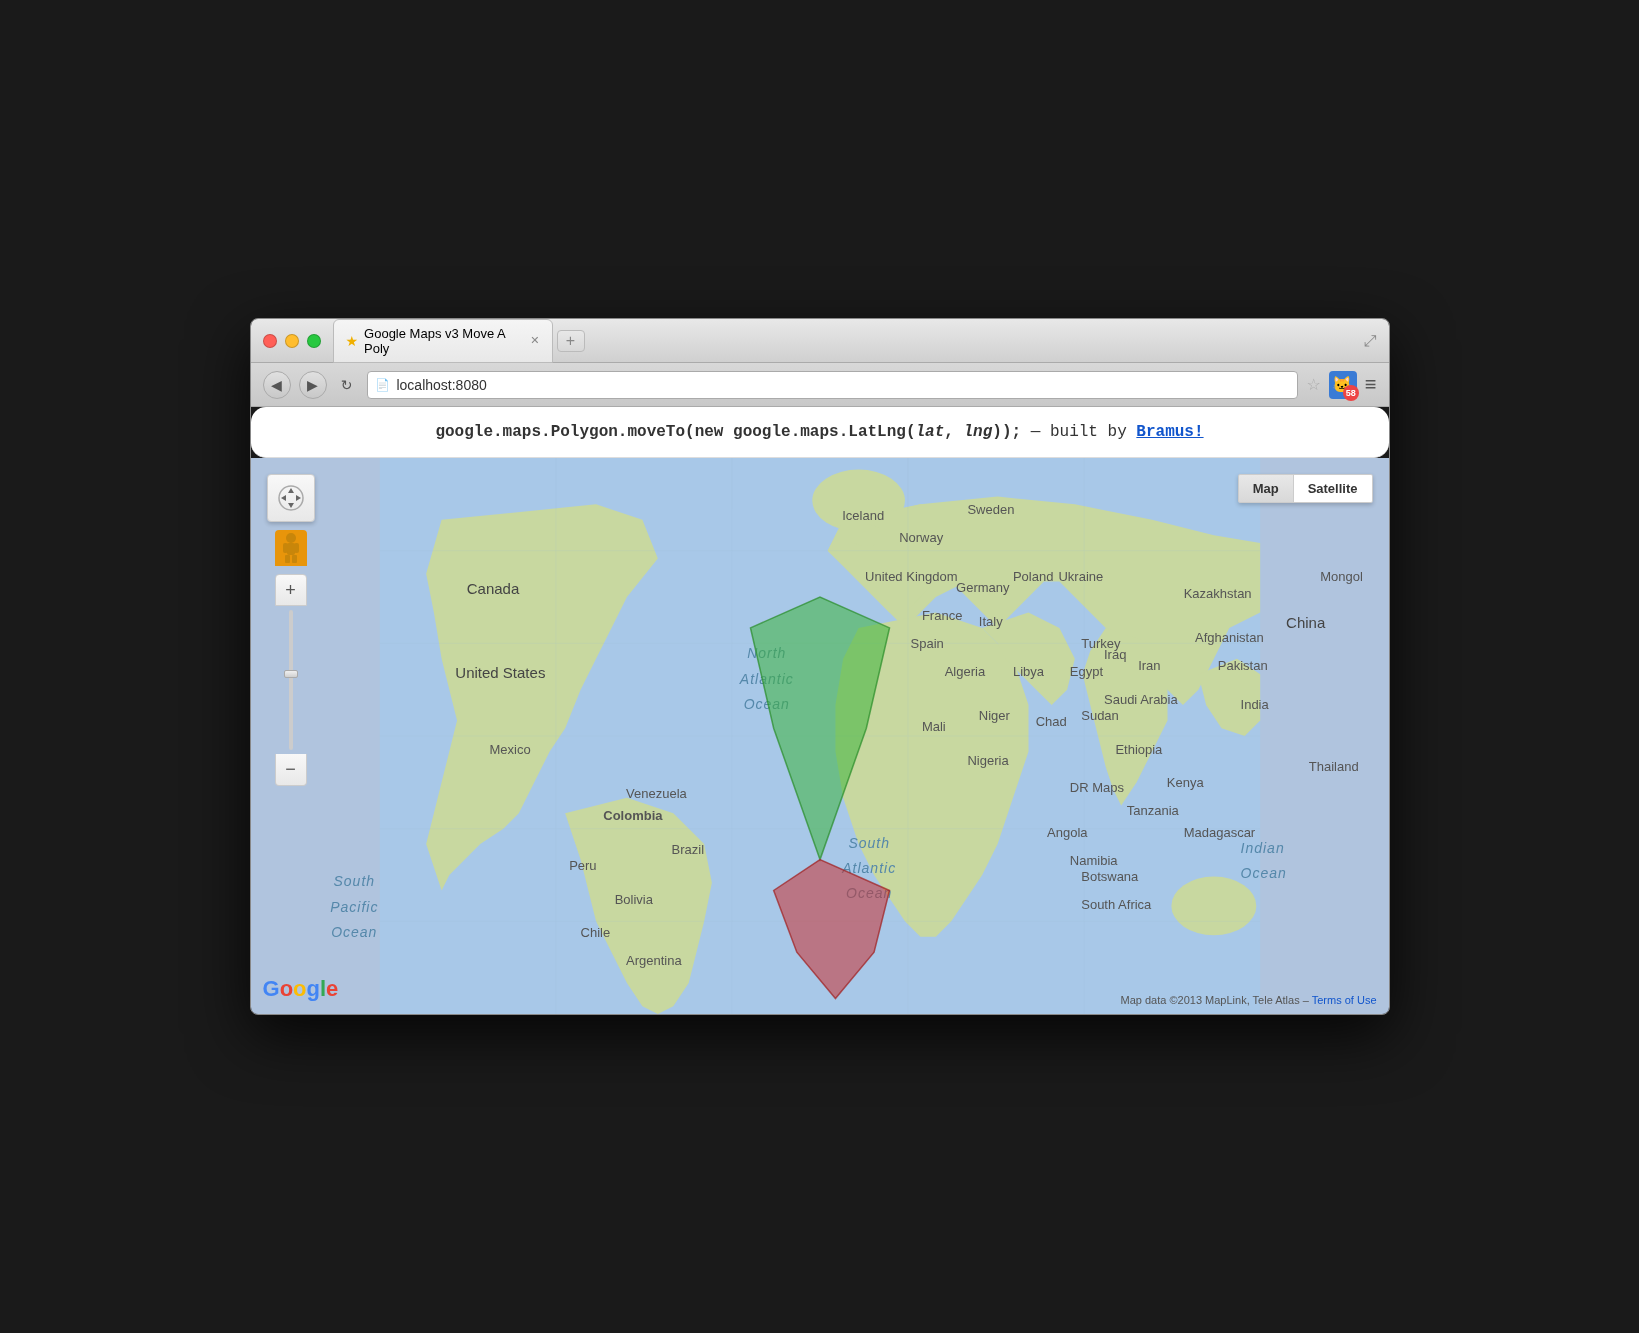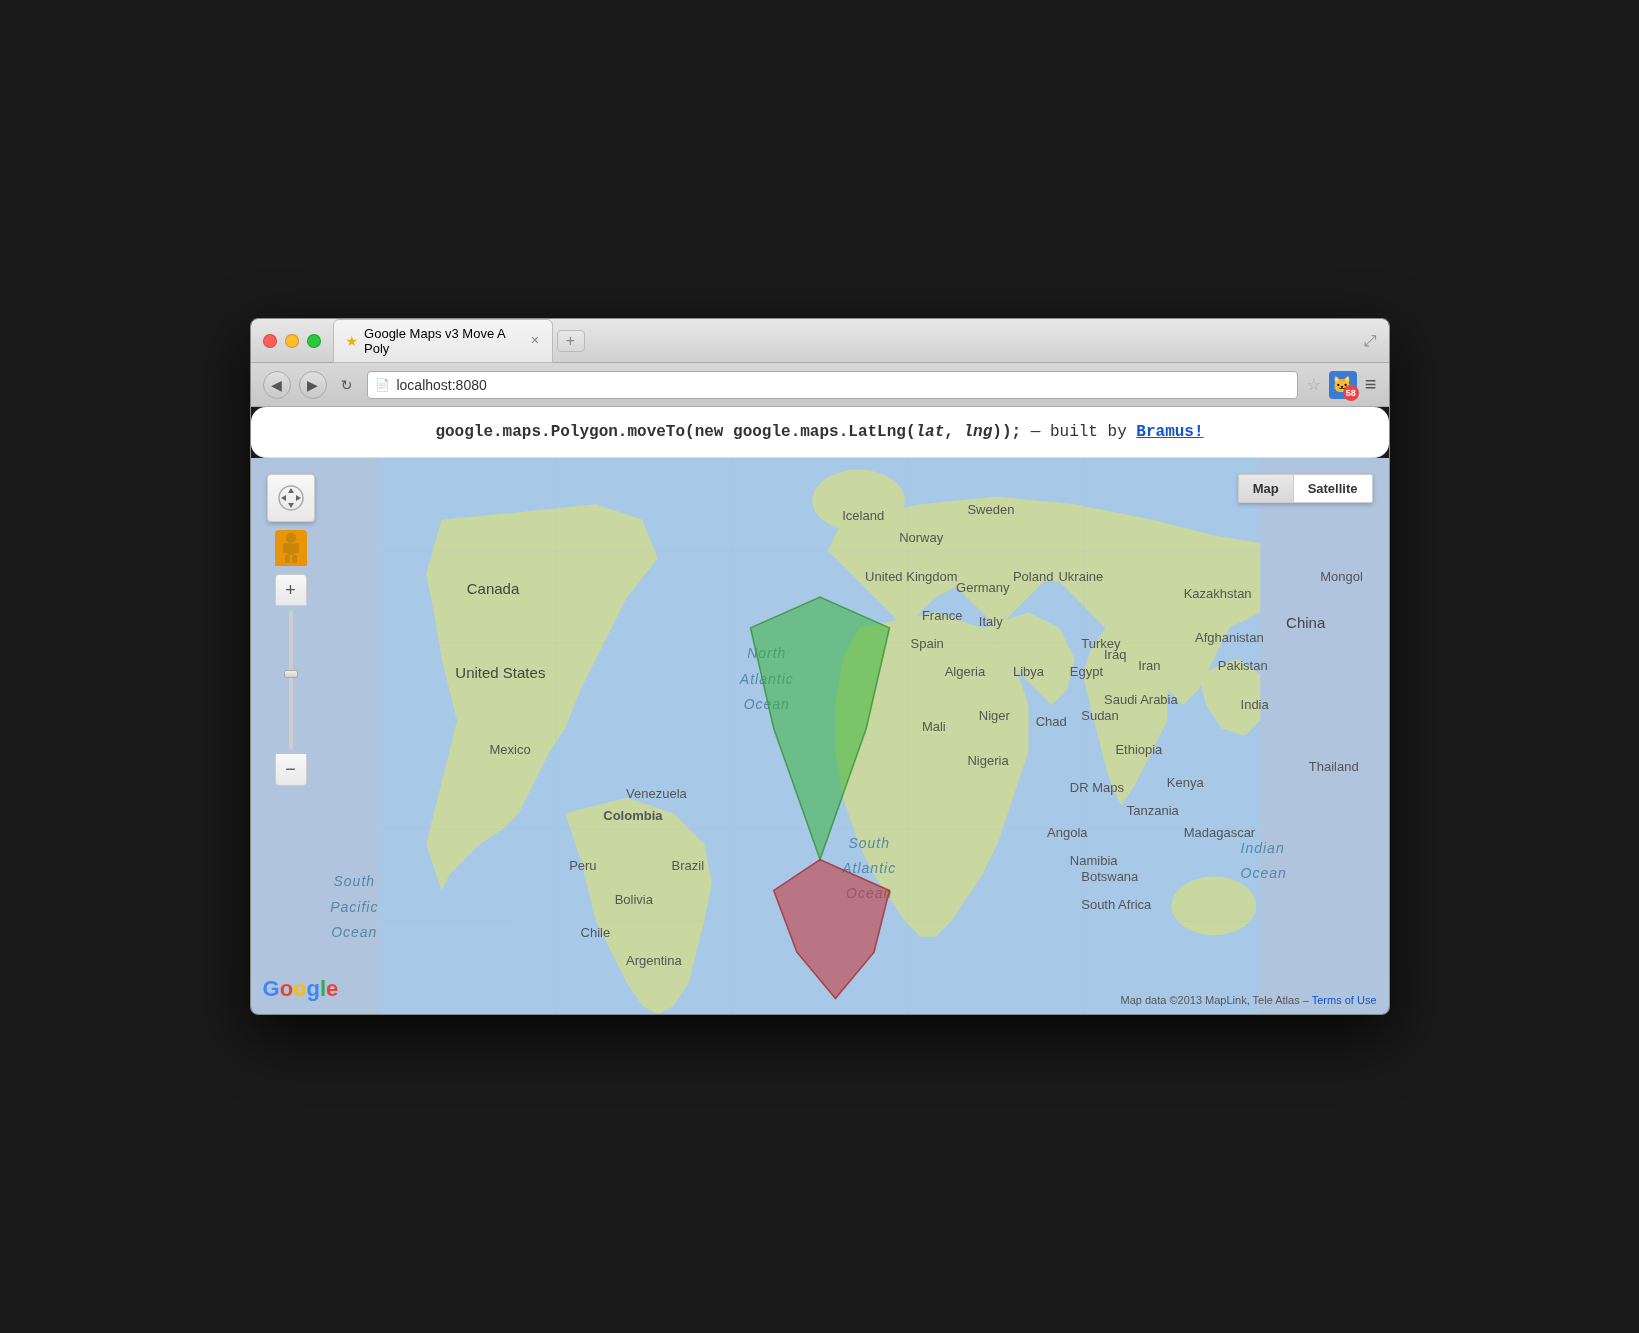"Brazil" div.map-label { margin-top: 16px -> none }
